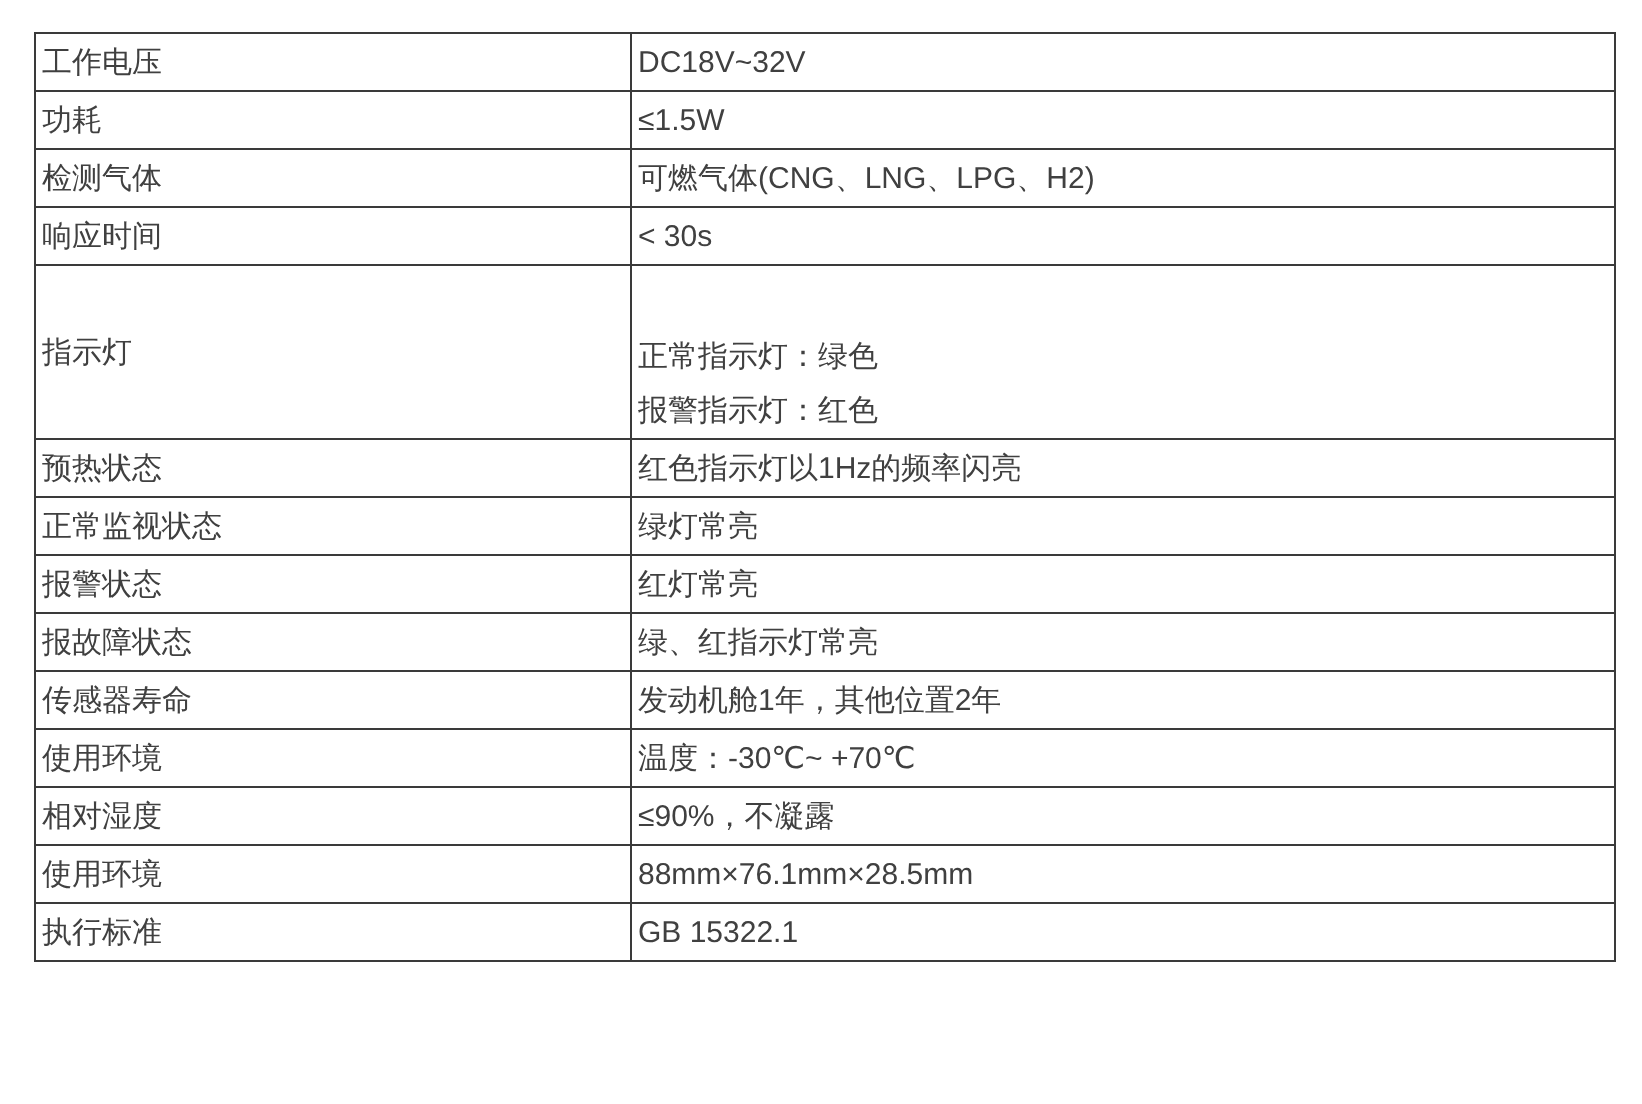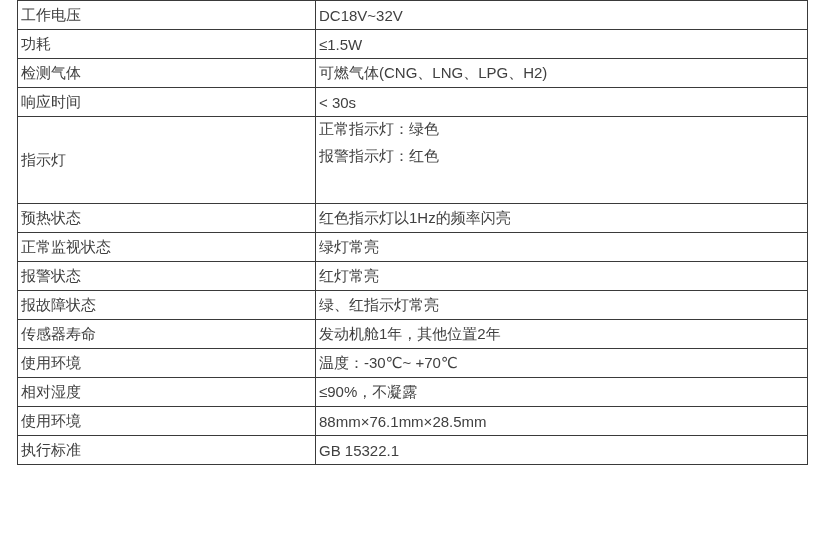"工作电压" .spec-table { top: 0 -> 16px }
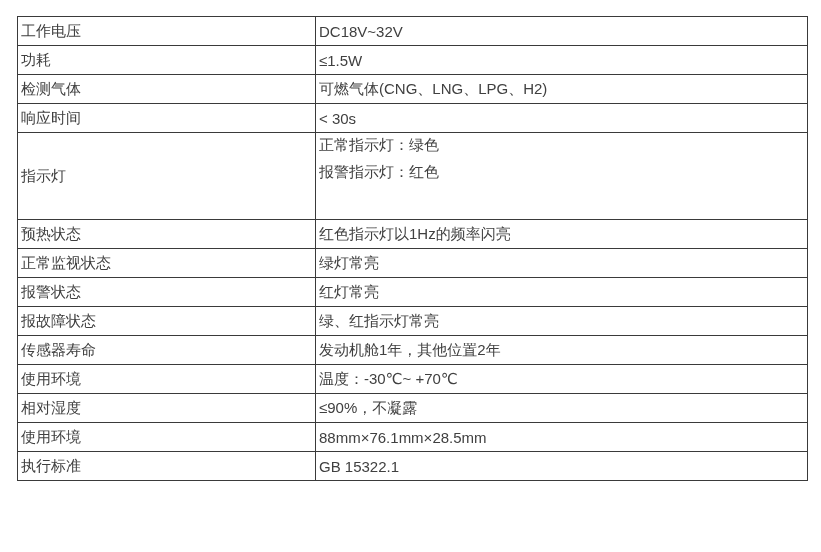"正常指示灯：绿色" .value-cell.multiline { font-family: Liberation Mono, monospace -> none; padding-top: none -> 32px }
